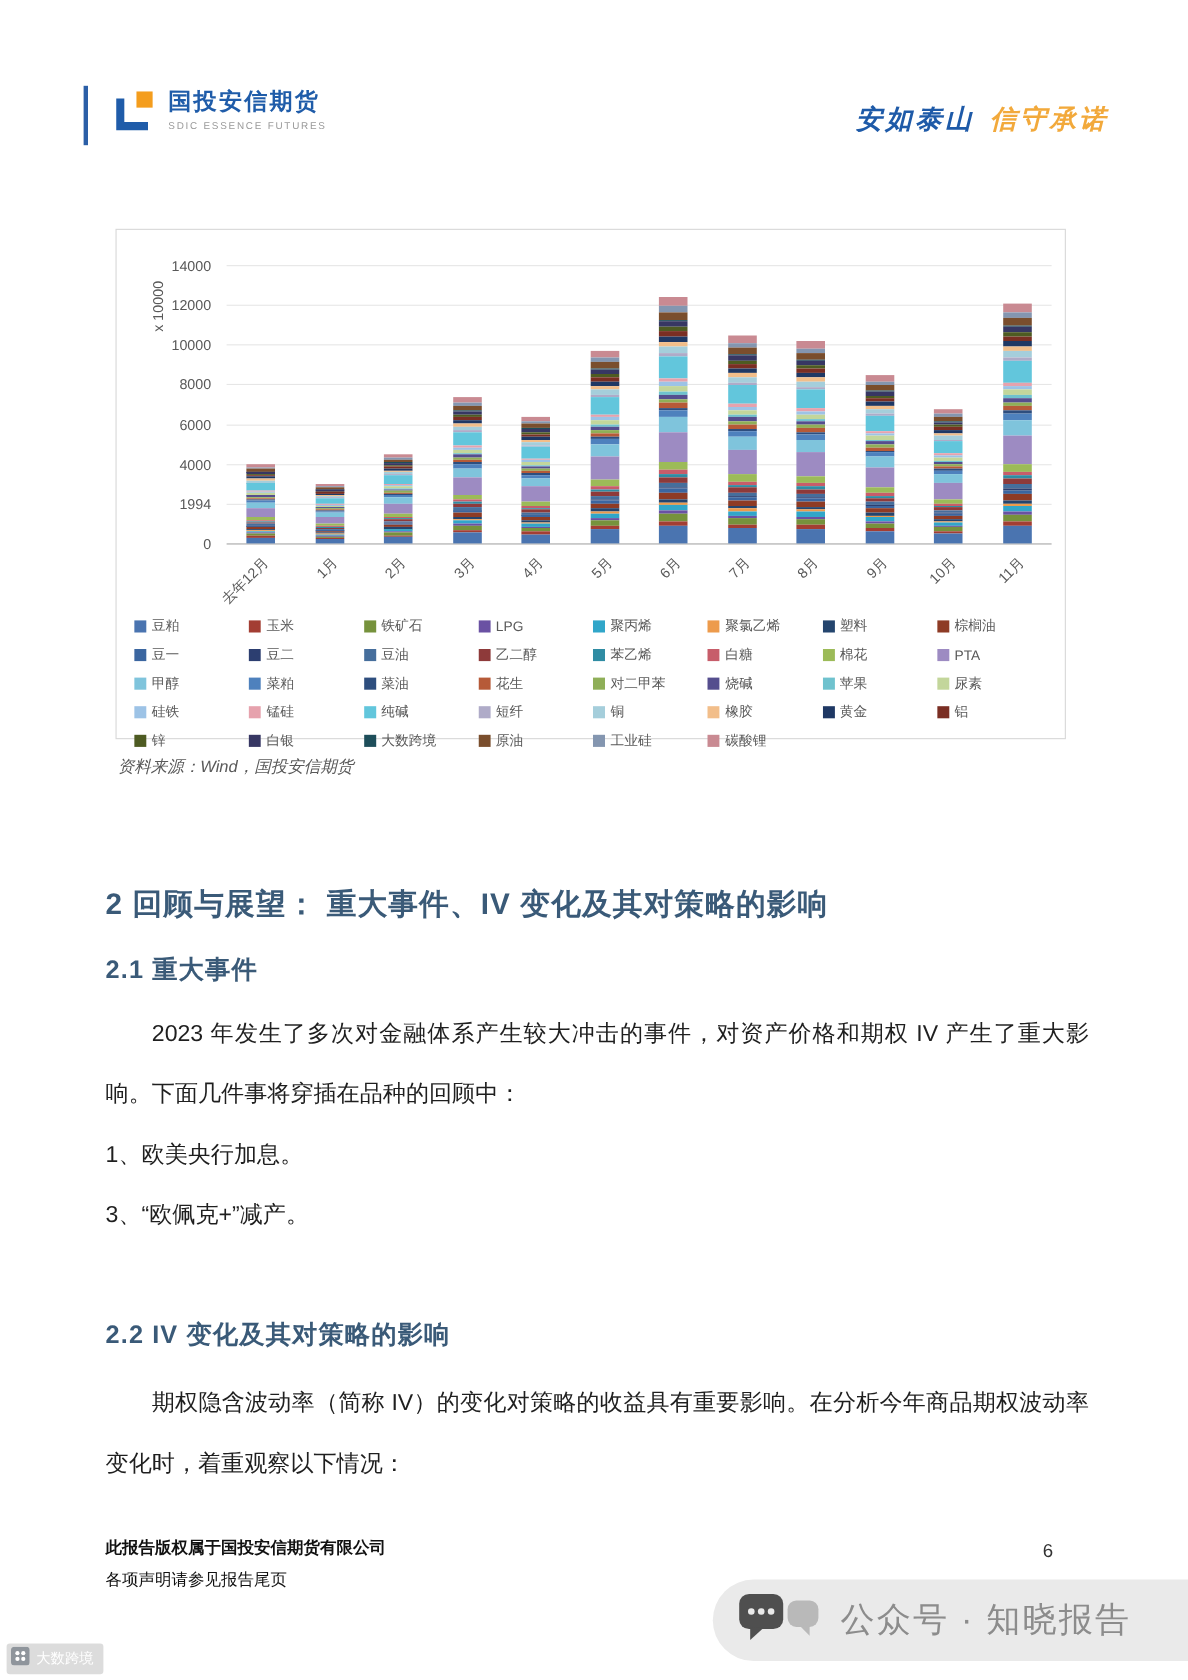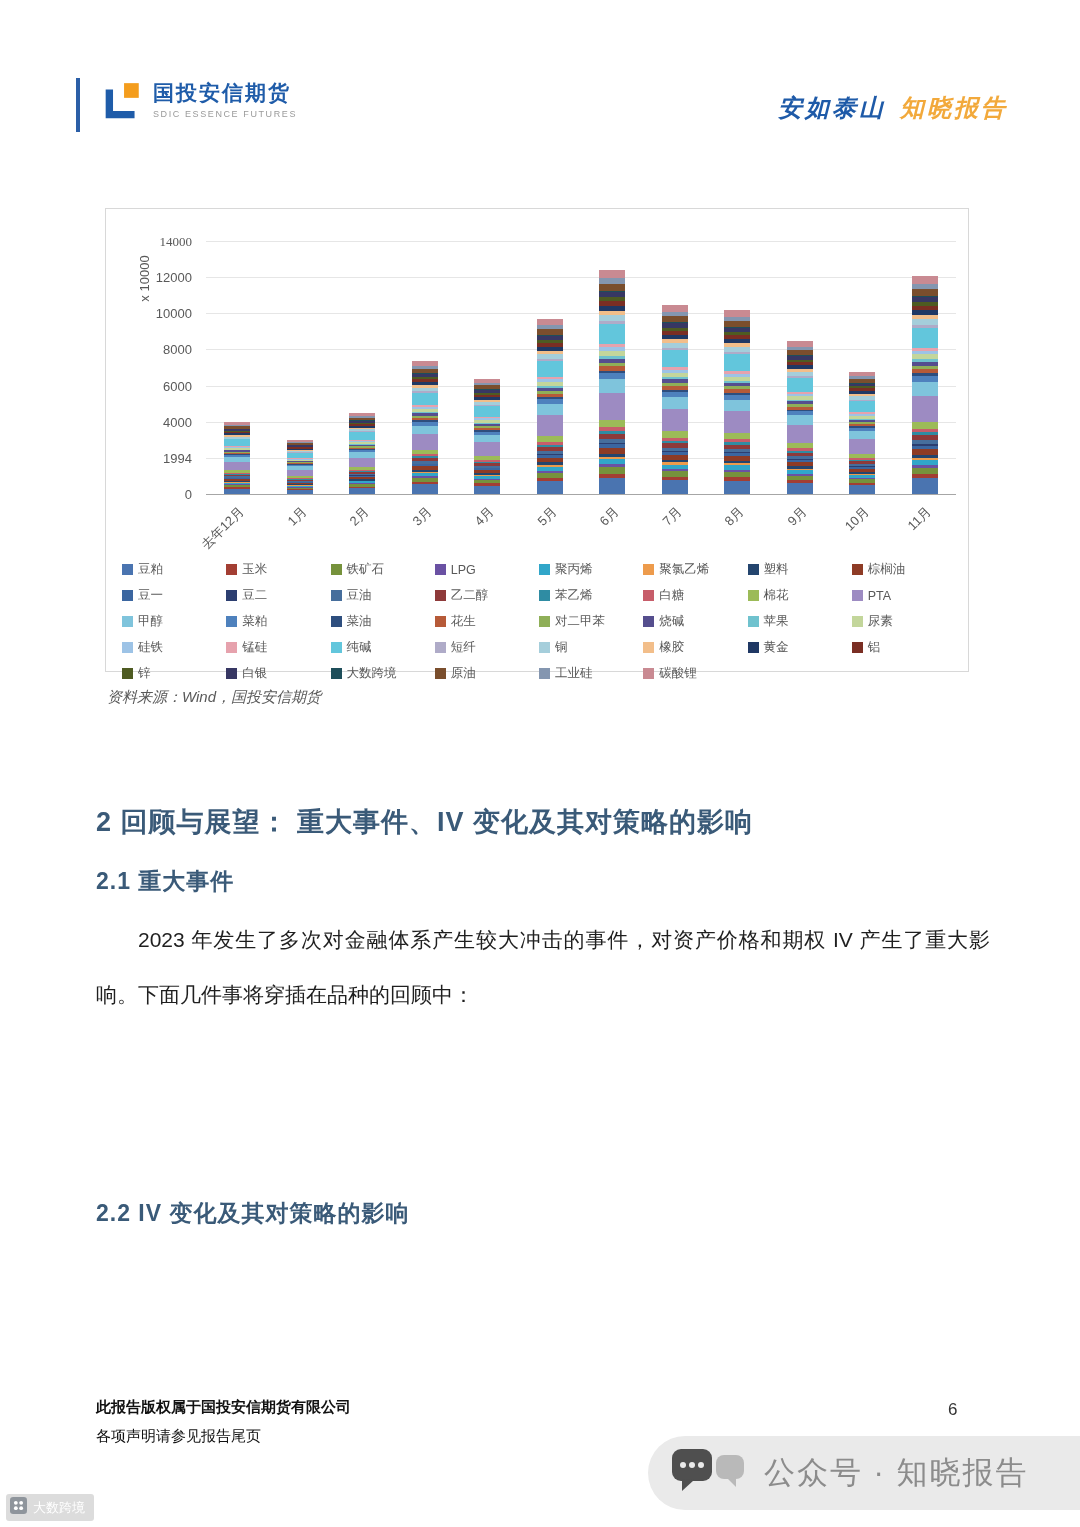"知晓报告" span.orange { text: 知晓报告 -> 信守承诺 }
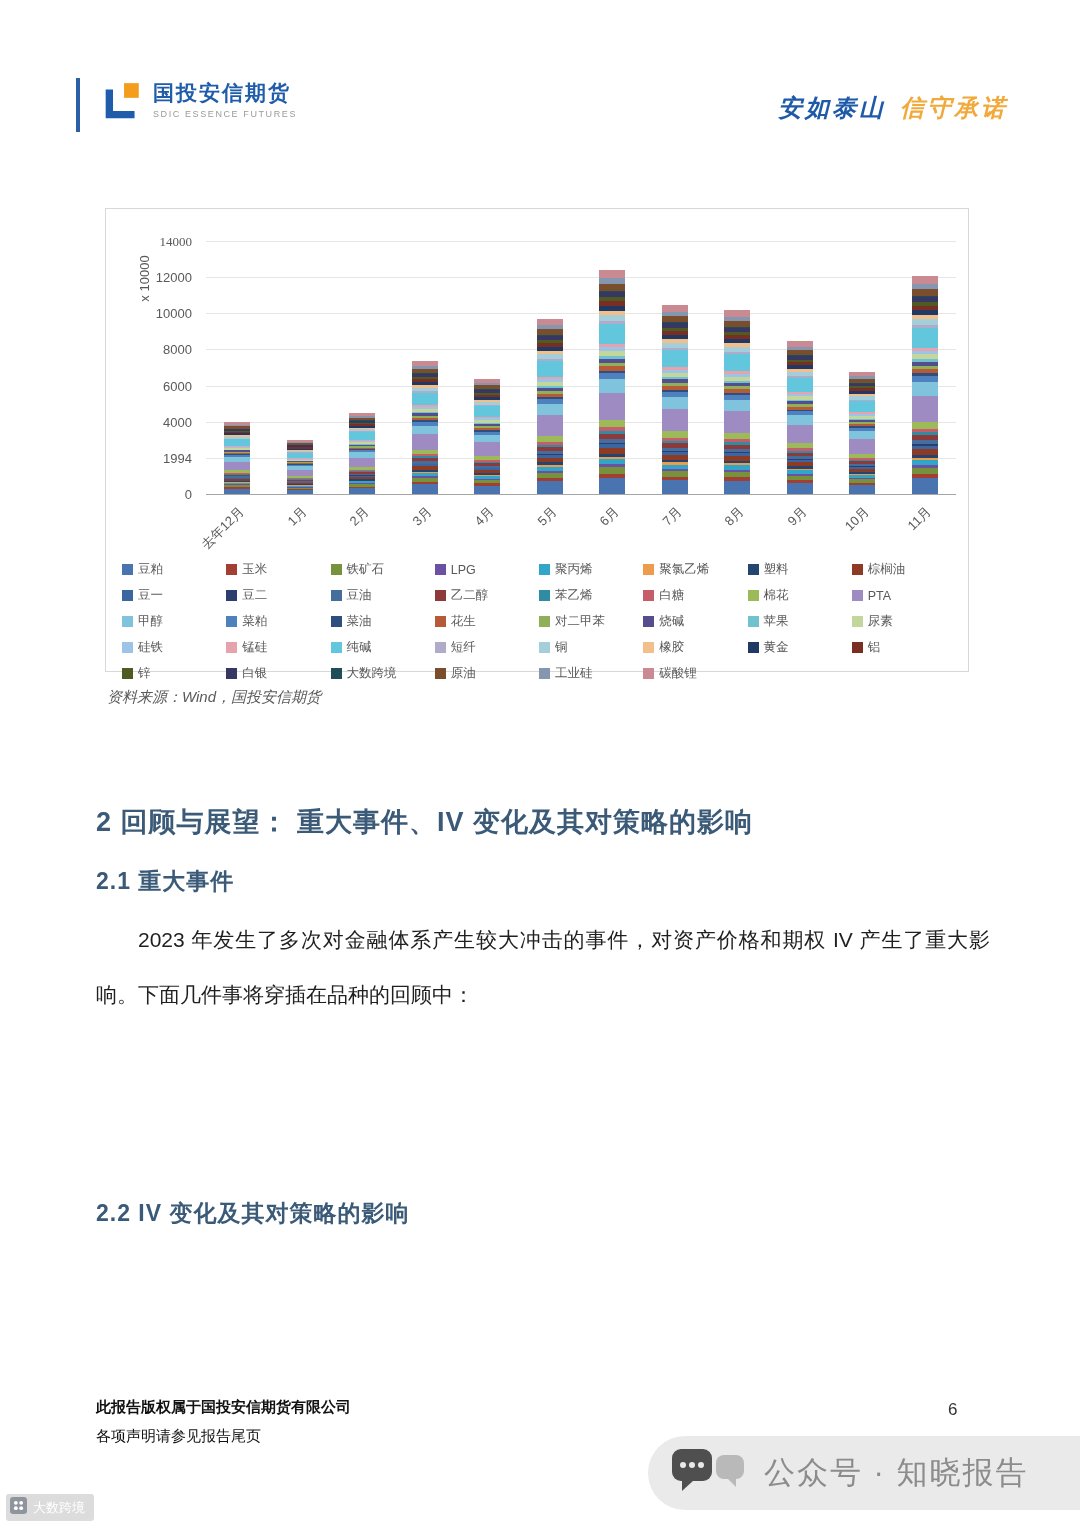"14000" div.ytick { font-family: Liberation Serif, serif -> none }
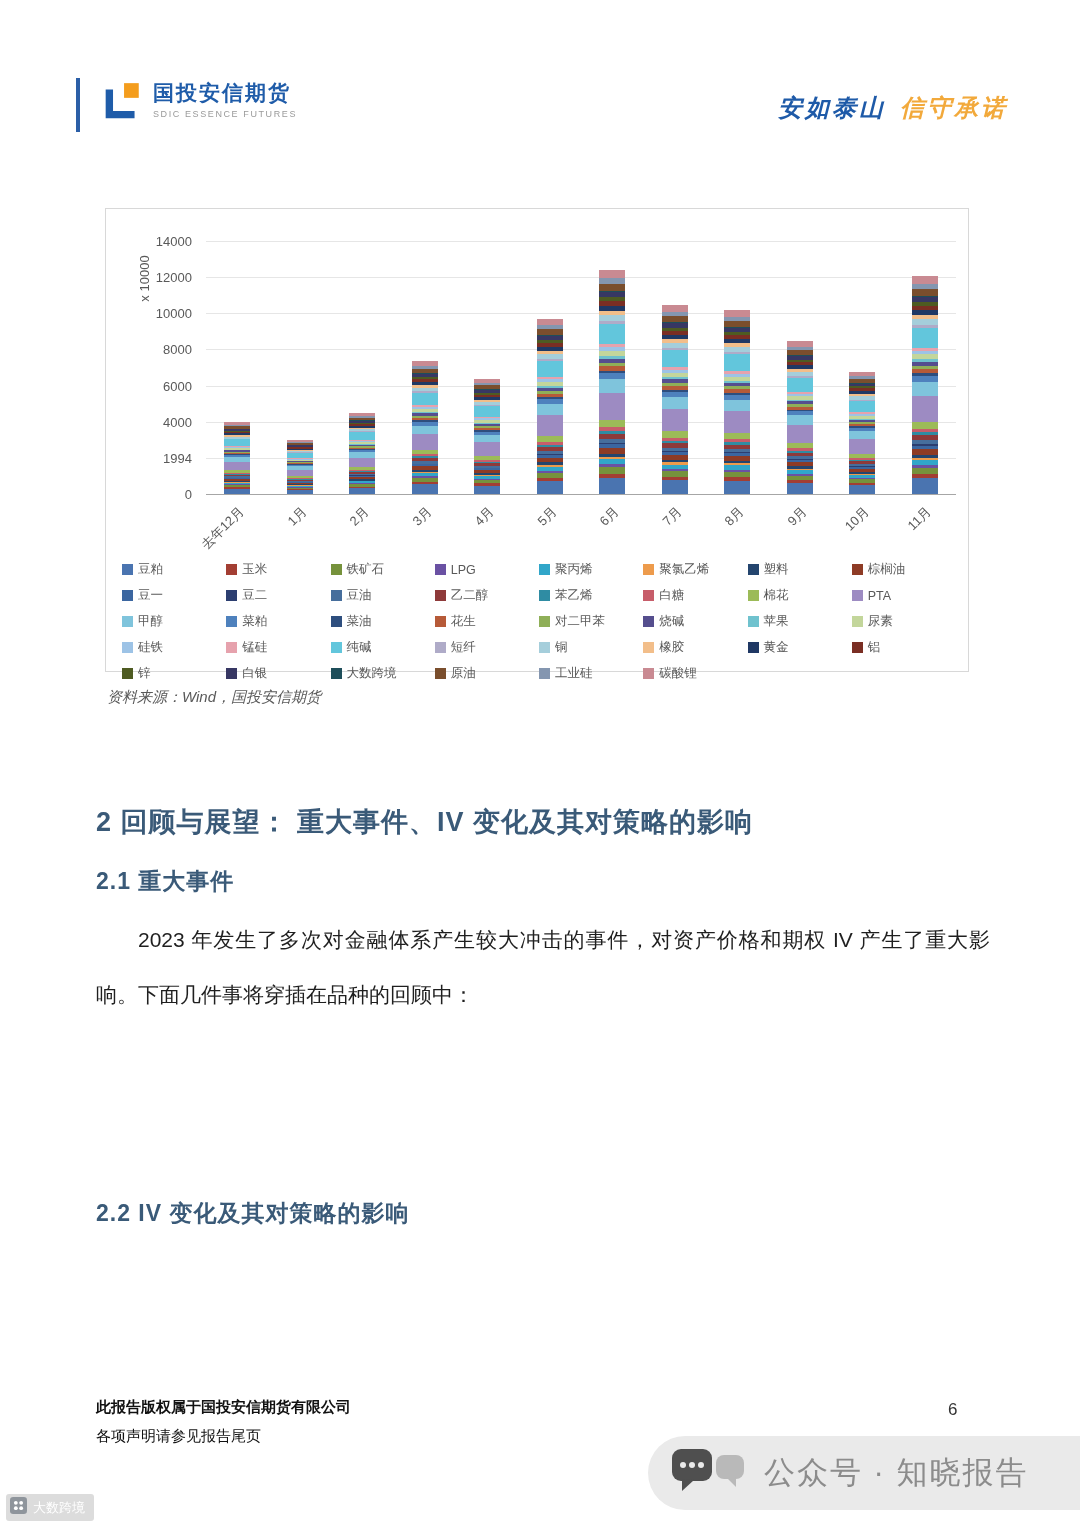"1、欧美央行加息。" div { html: none -> <div>1、欧美央行加息。</div> }
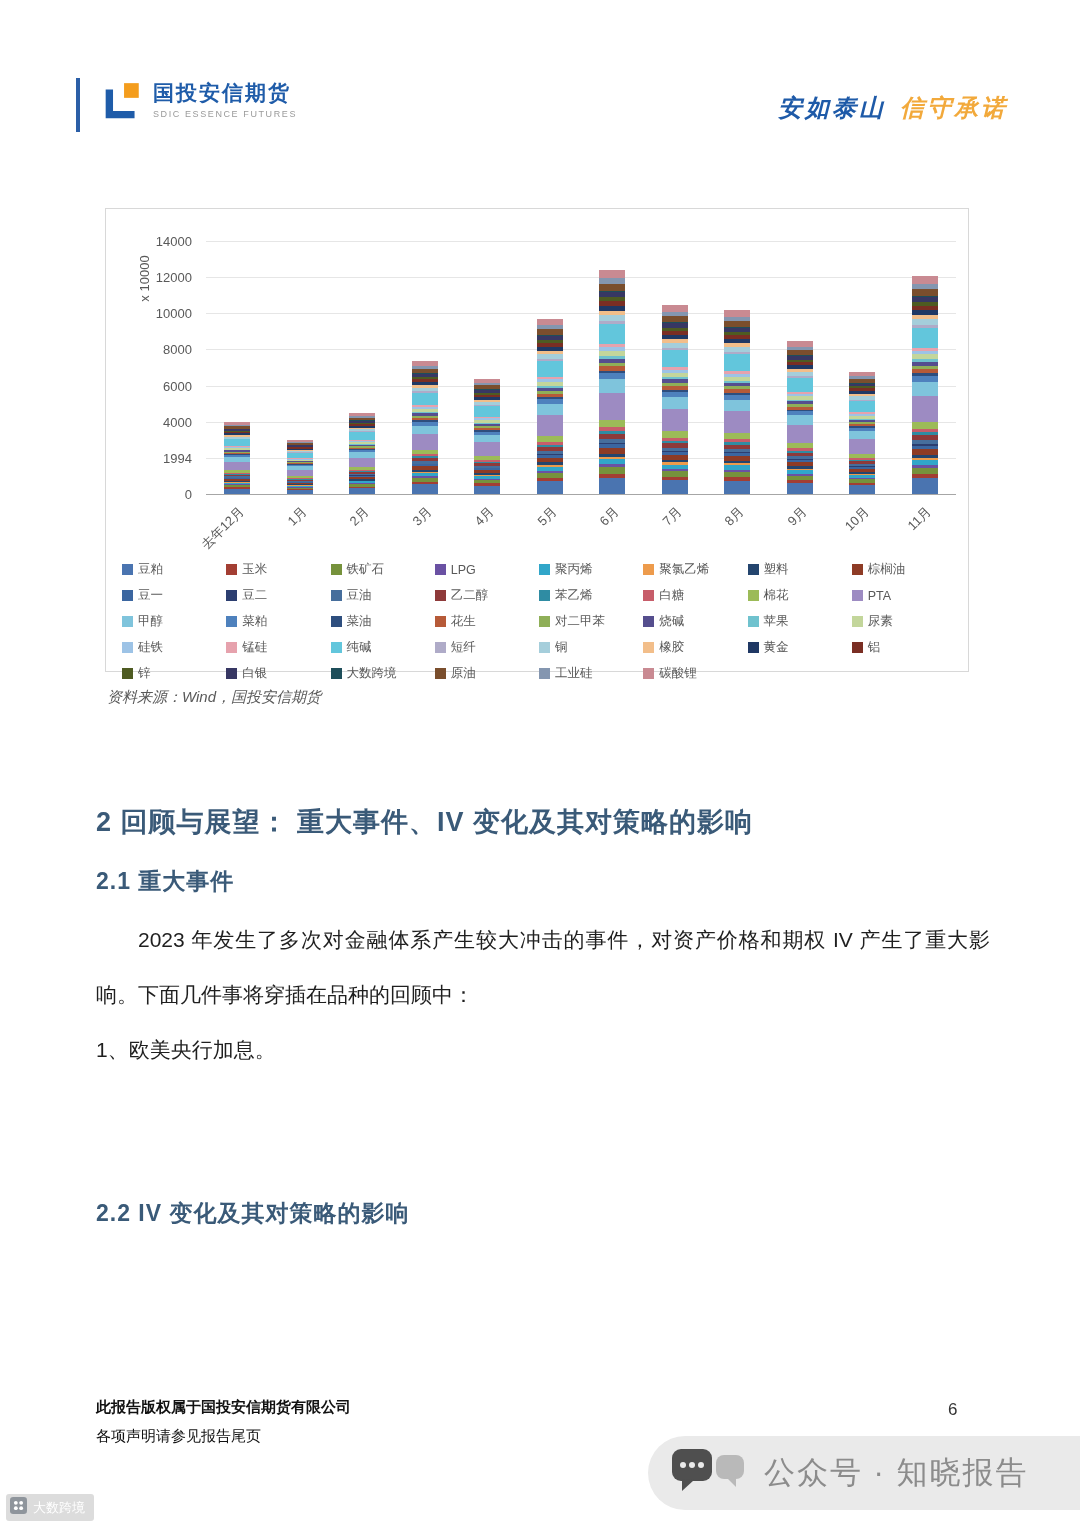"3、“欧佩克+”减产。" div { html: none -> <div>3、“欧佩克+”减产。</div> }
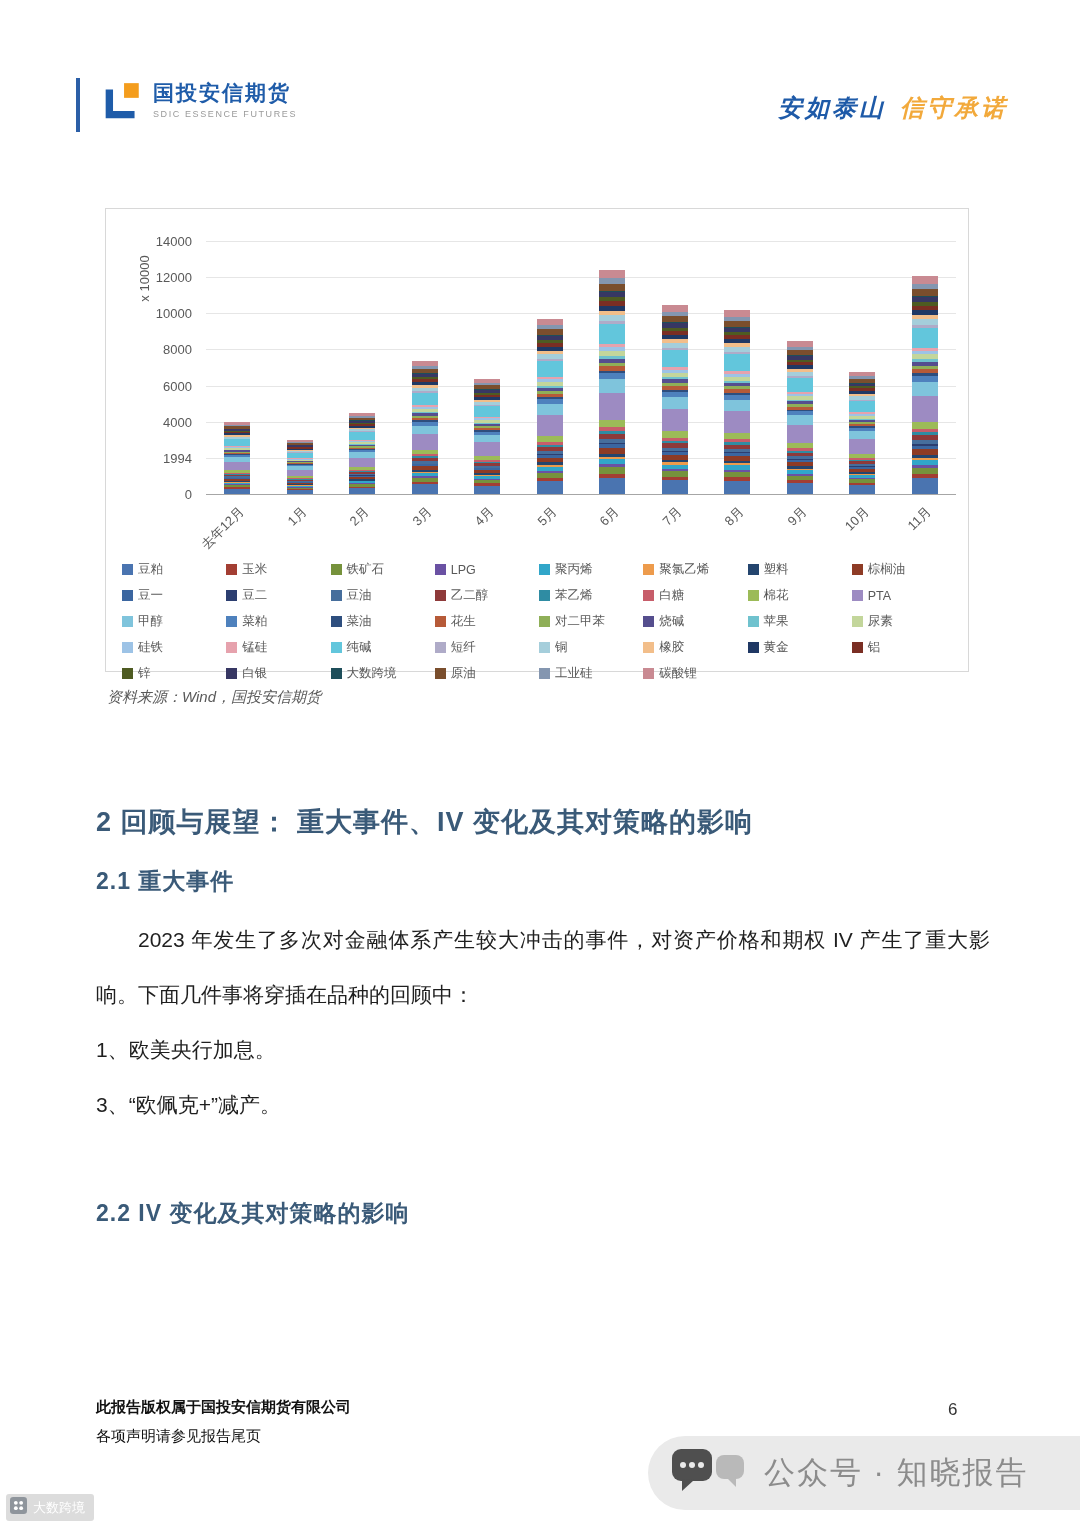"期权隐含波动率（简称" div.para { html: none -> <div>期权隐含波动率（简称 IV）的变化对策略的收益具有重要影响。在分析今年商品期权波动率变化时，着重观察以下情况：</div> }
